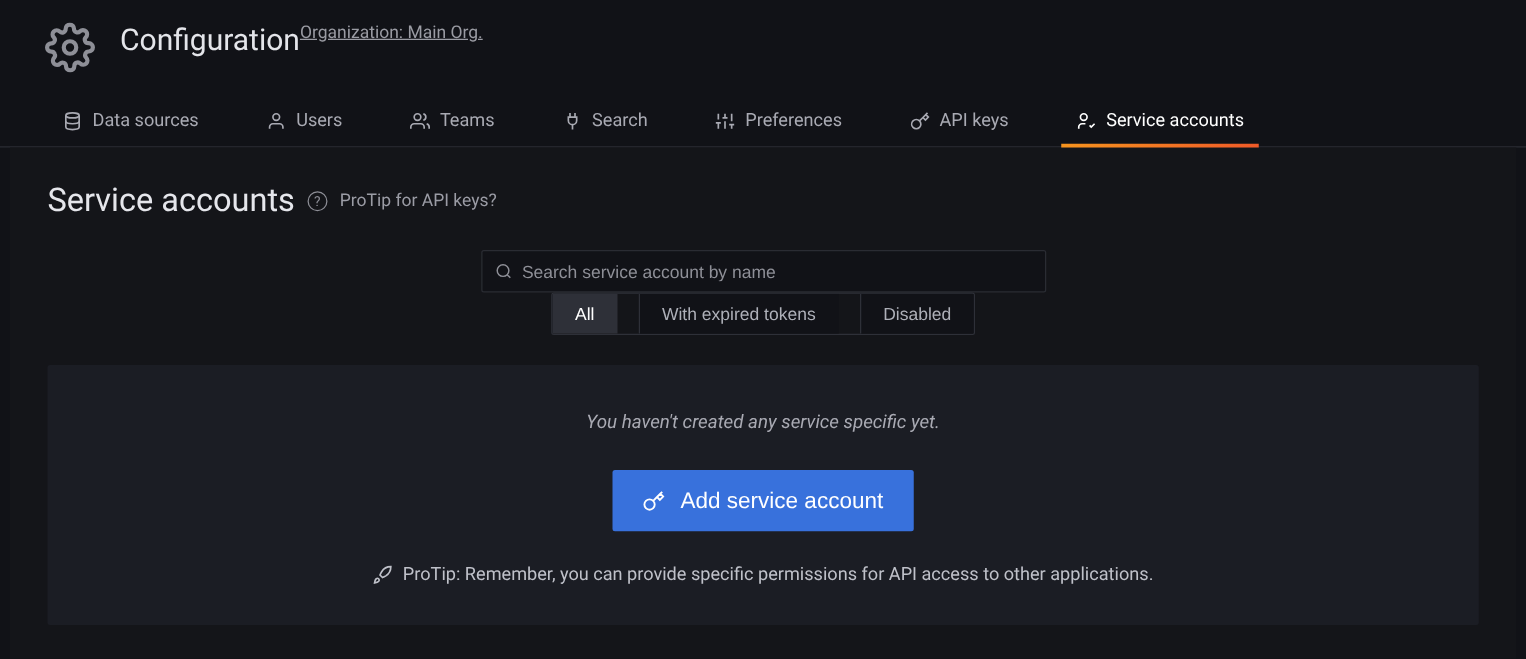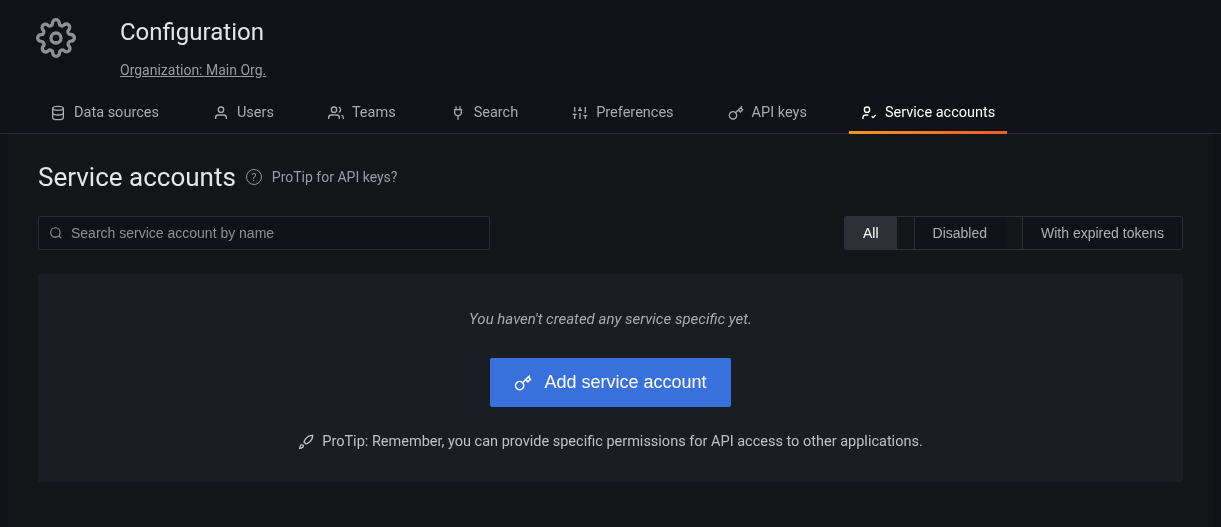"Configuration" .title-block { flex-direction: column -> row; gap: 16px -> 0; margin-left: 24px -> none }
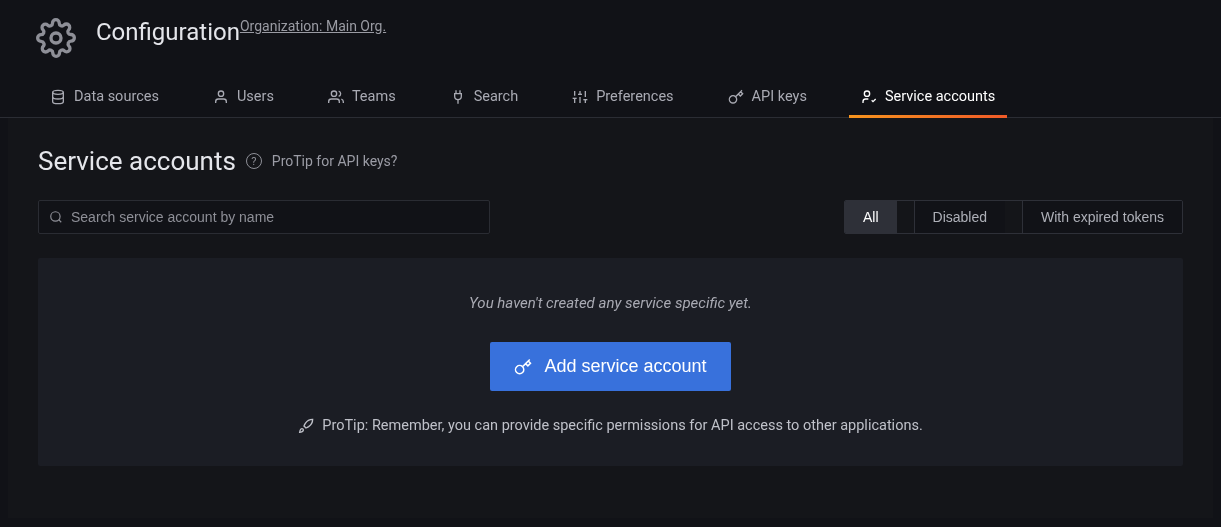"Search service account by name" .toolbar-row { flex-direction: none -> column }
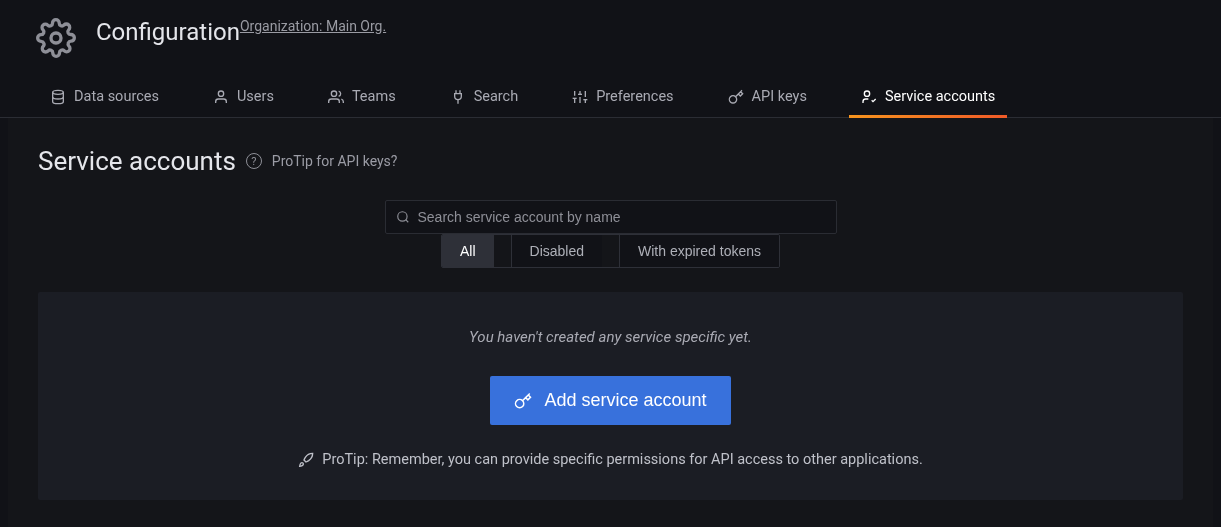"Disabled" button.filter-btn { order: before "With expired tokens" -> after "With expired tokens" }
